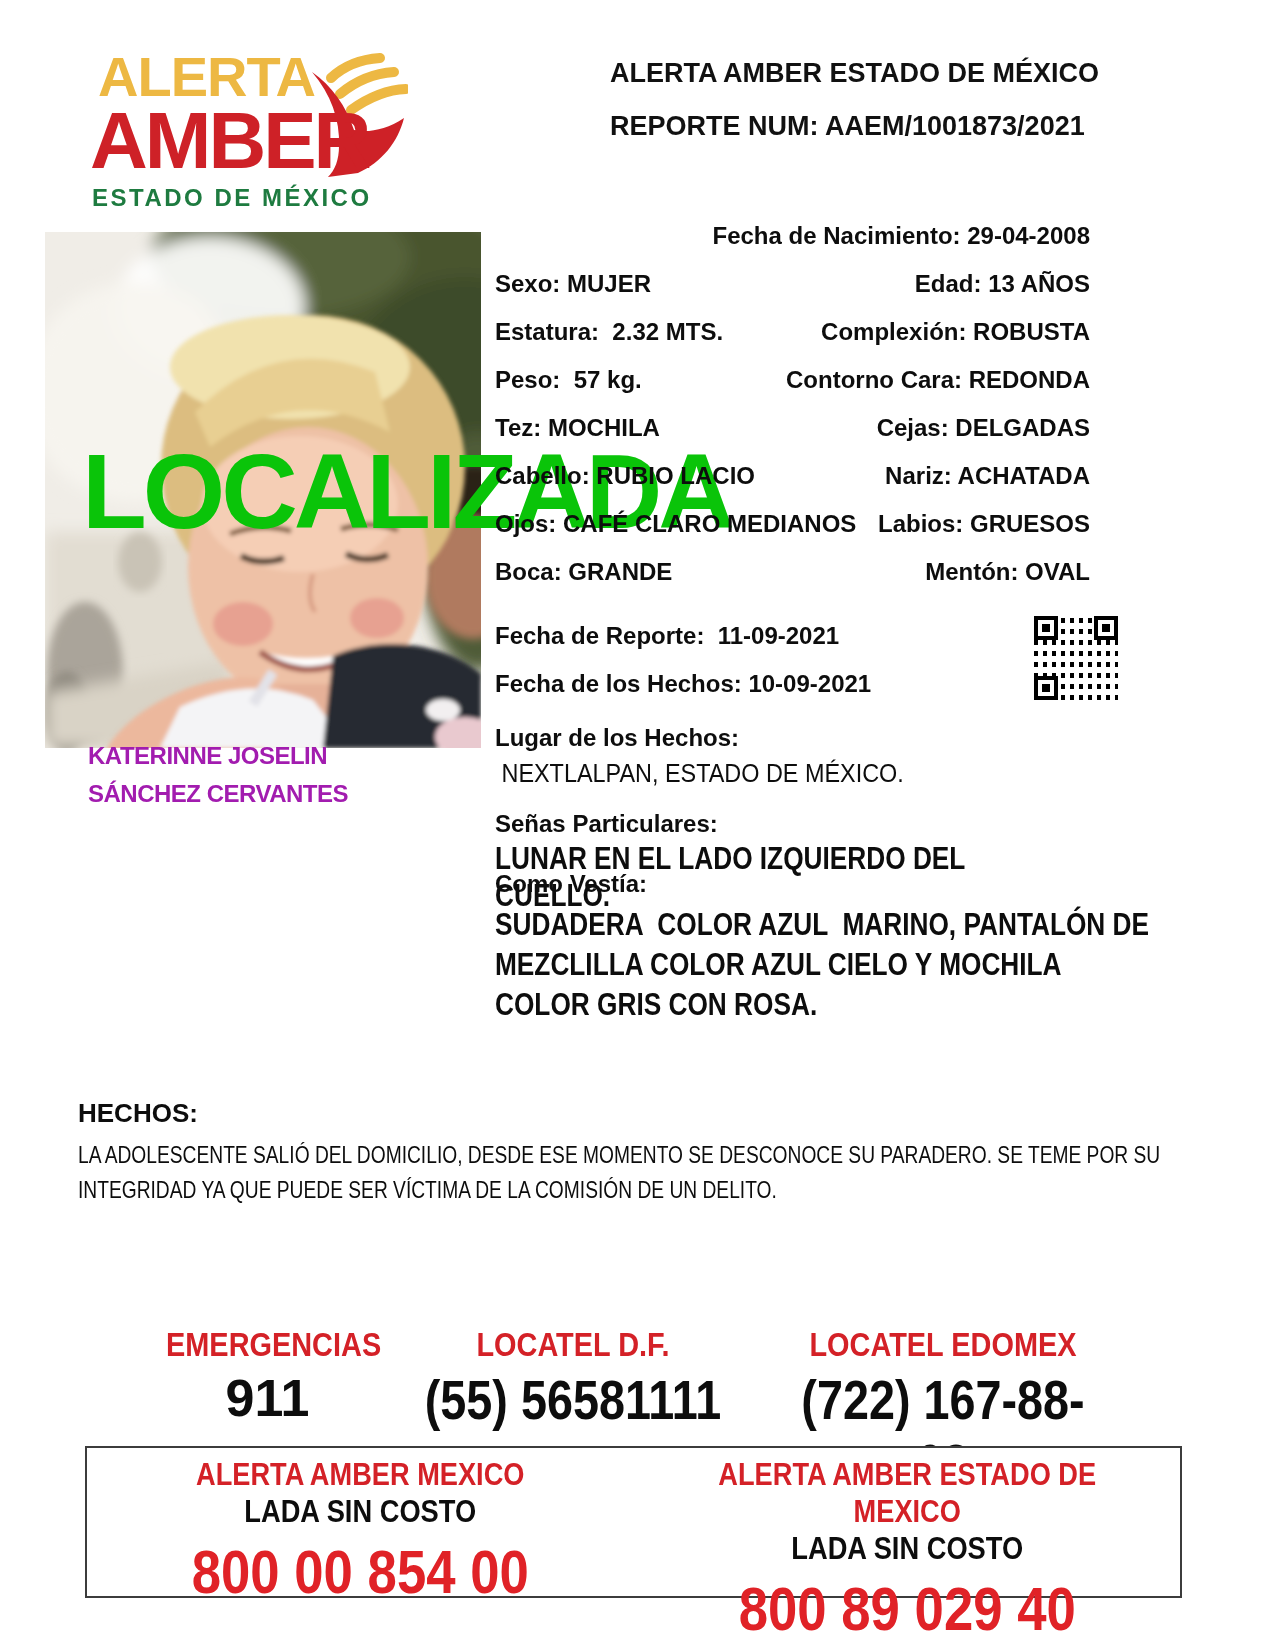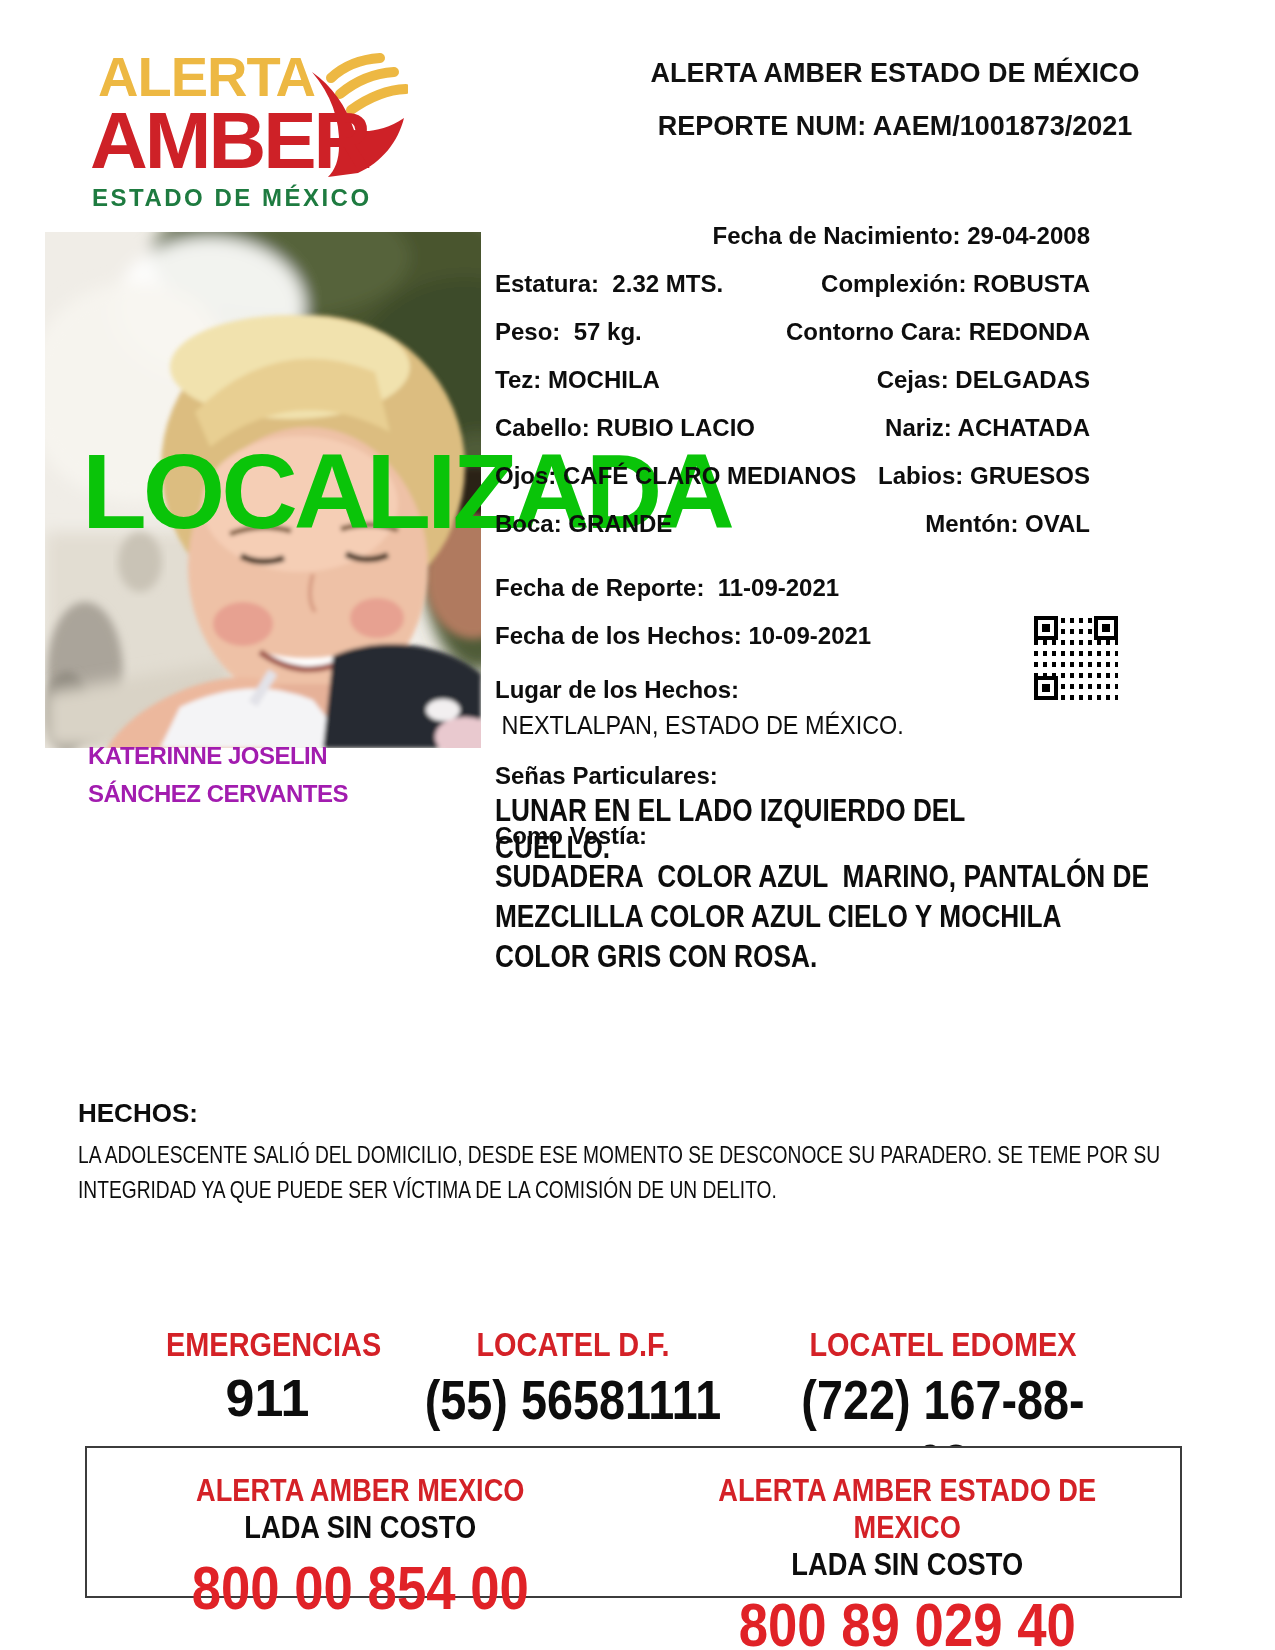"ALERTA AMBER ESTADO DE MÉXICO" .hdr { text-align: center -> left }
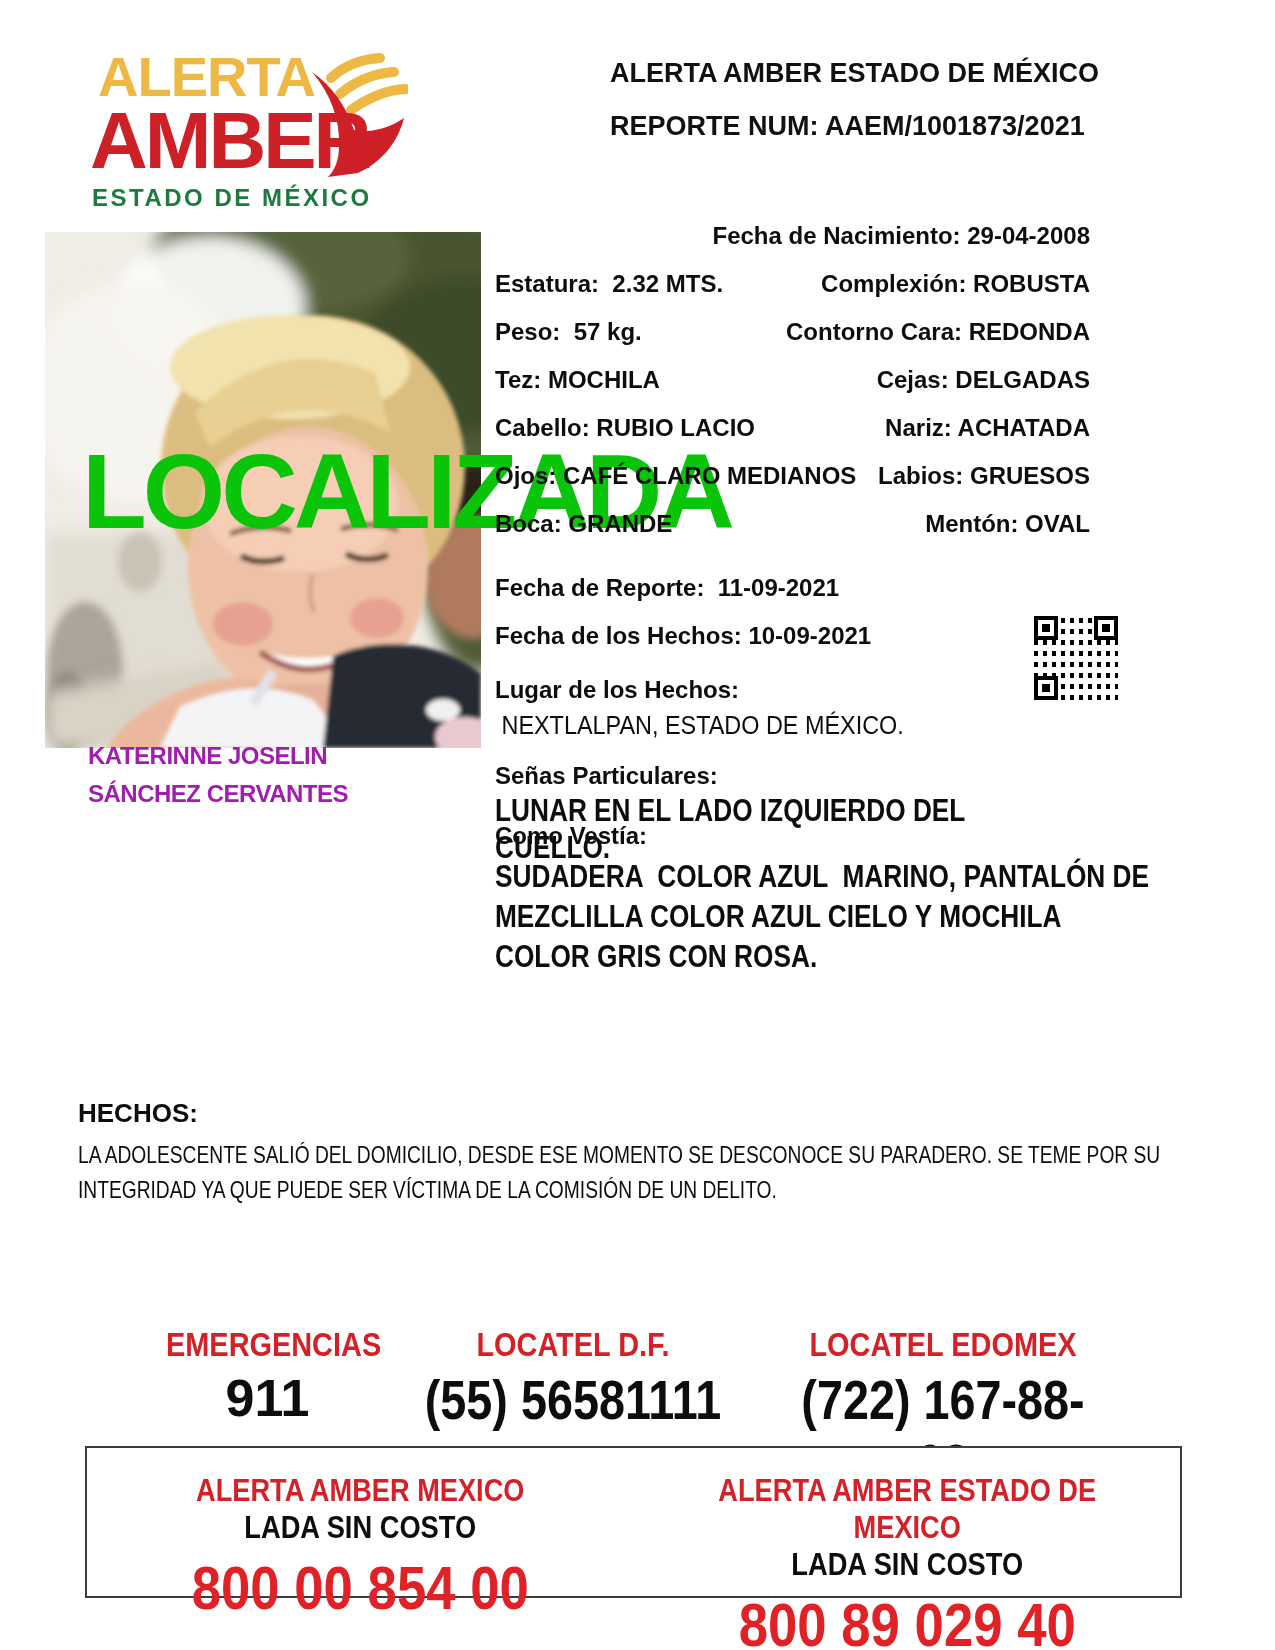"Sexo: MUJER" div.frow { html: none -> <div> <span>Sexo: MUJER</span> <span>Edad: 13 AÑOS</span> </div> }
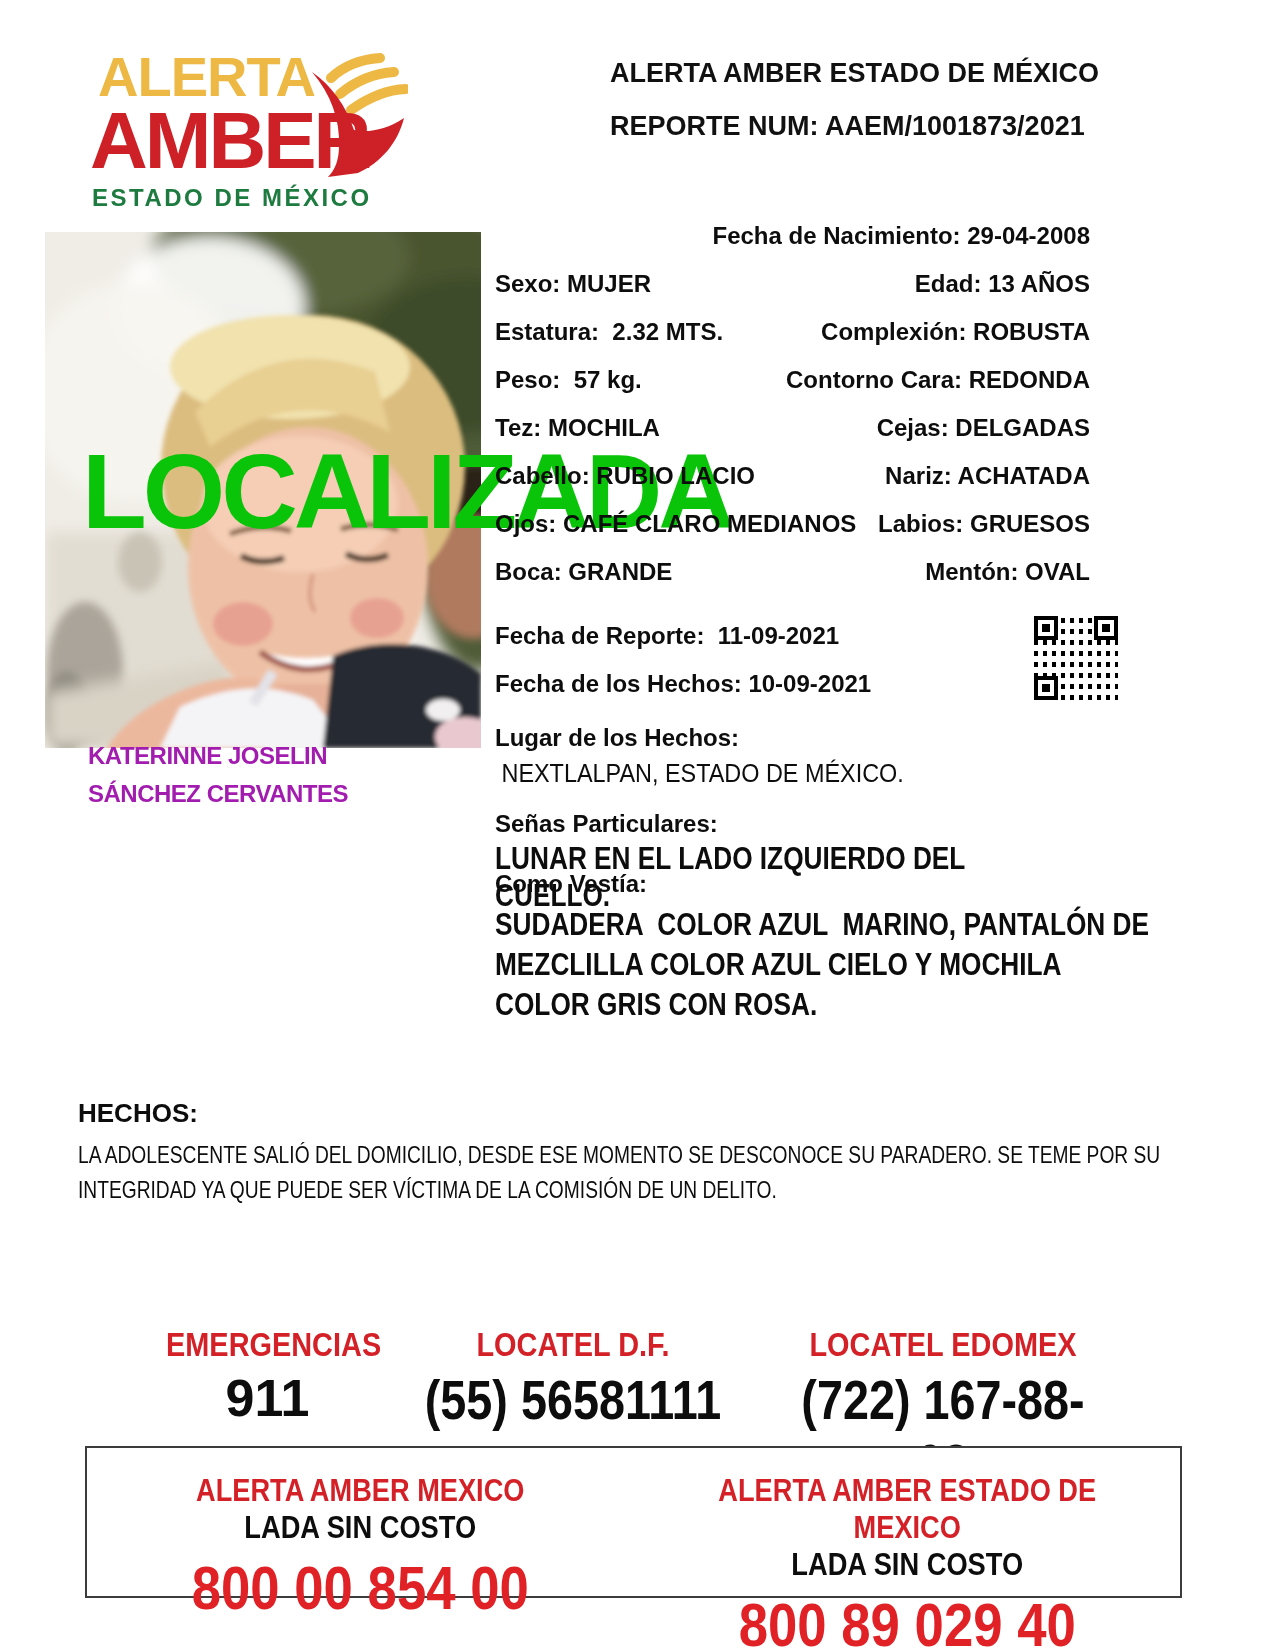"ALERTA AMBER MEXICO" .fcol { padding-top: 24px -> 8px }
